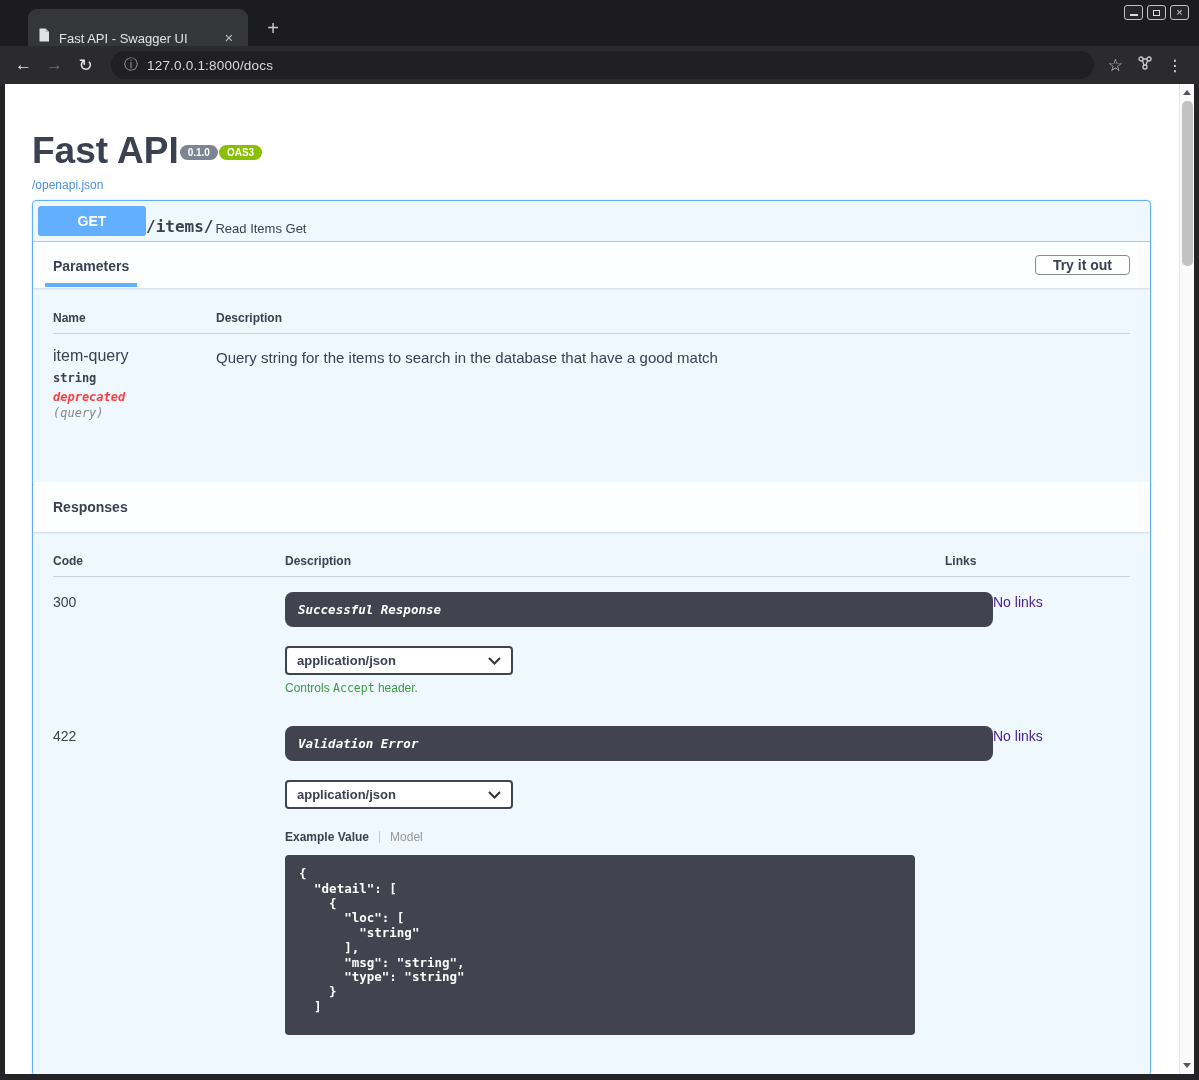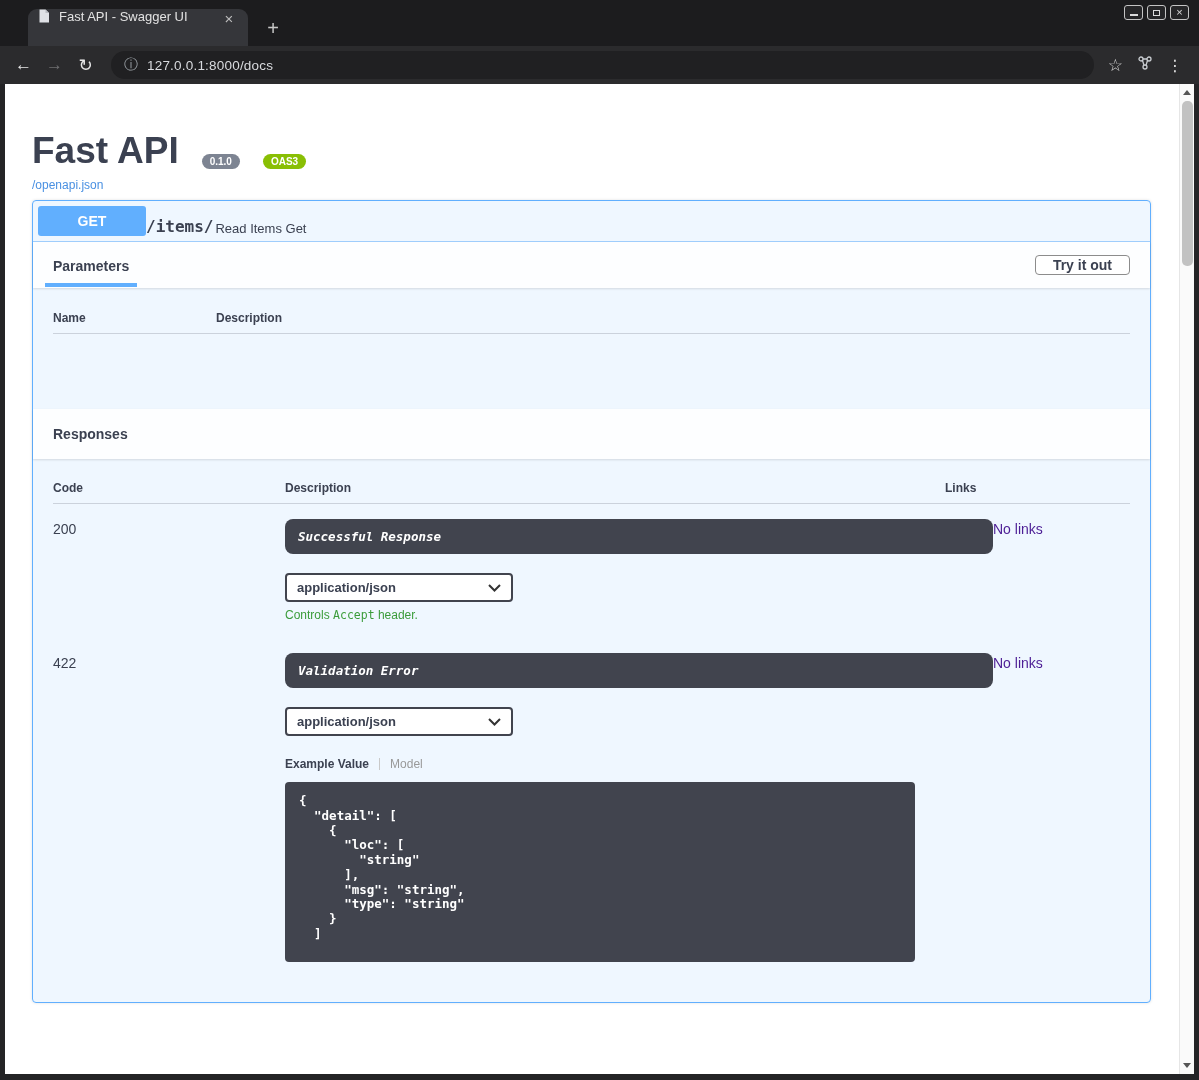"Fast API - Swagger UI" .tab { align-items: flex-start -> flex-end }
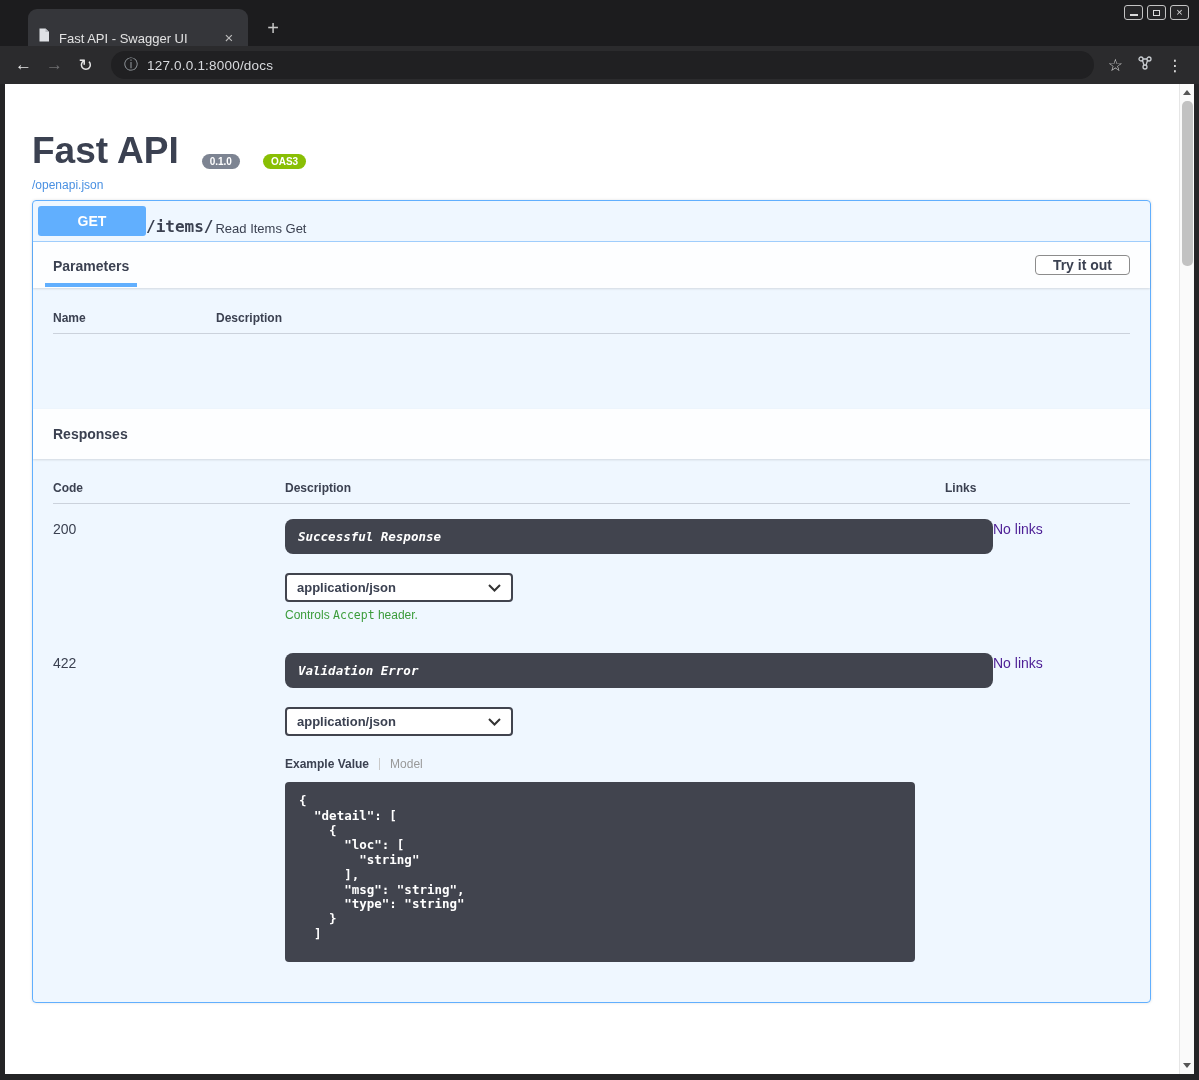"Fast API" .info-head { align-items: flex-end -> center; gap: 23px -> 1px }
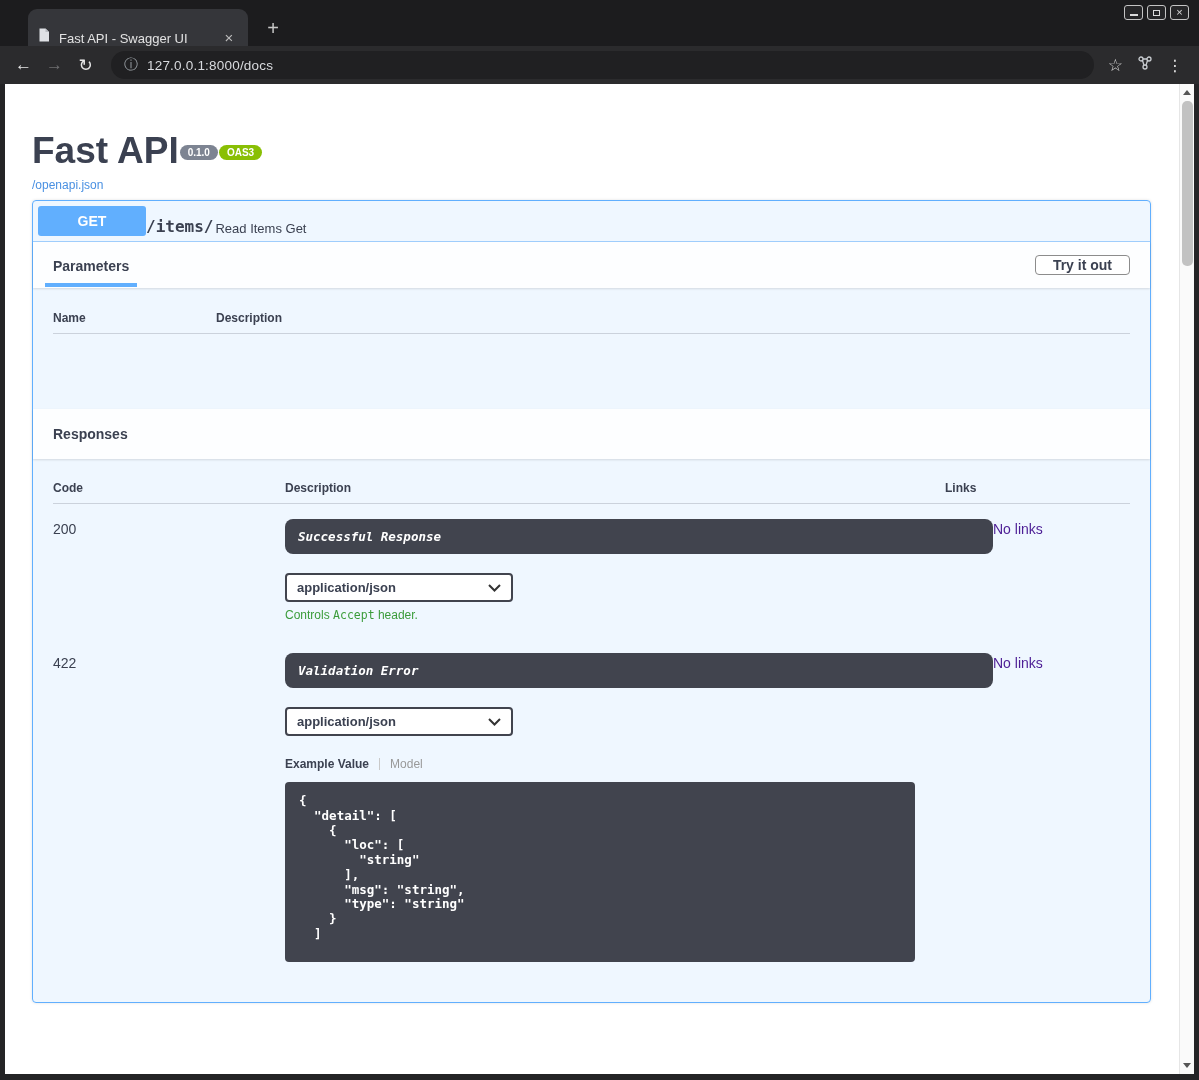"item-query" div { html: none -> <div> <div>item-query</div> <div>string</div> <div>deprecated</div> <div>(query)</div> </div> }
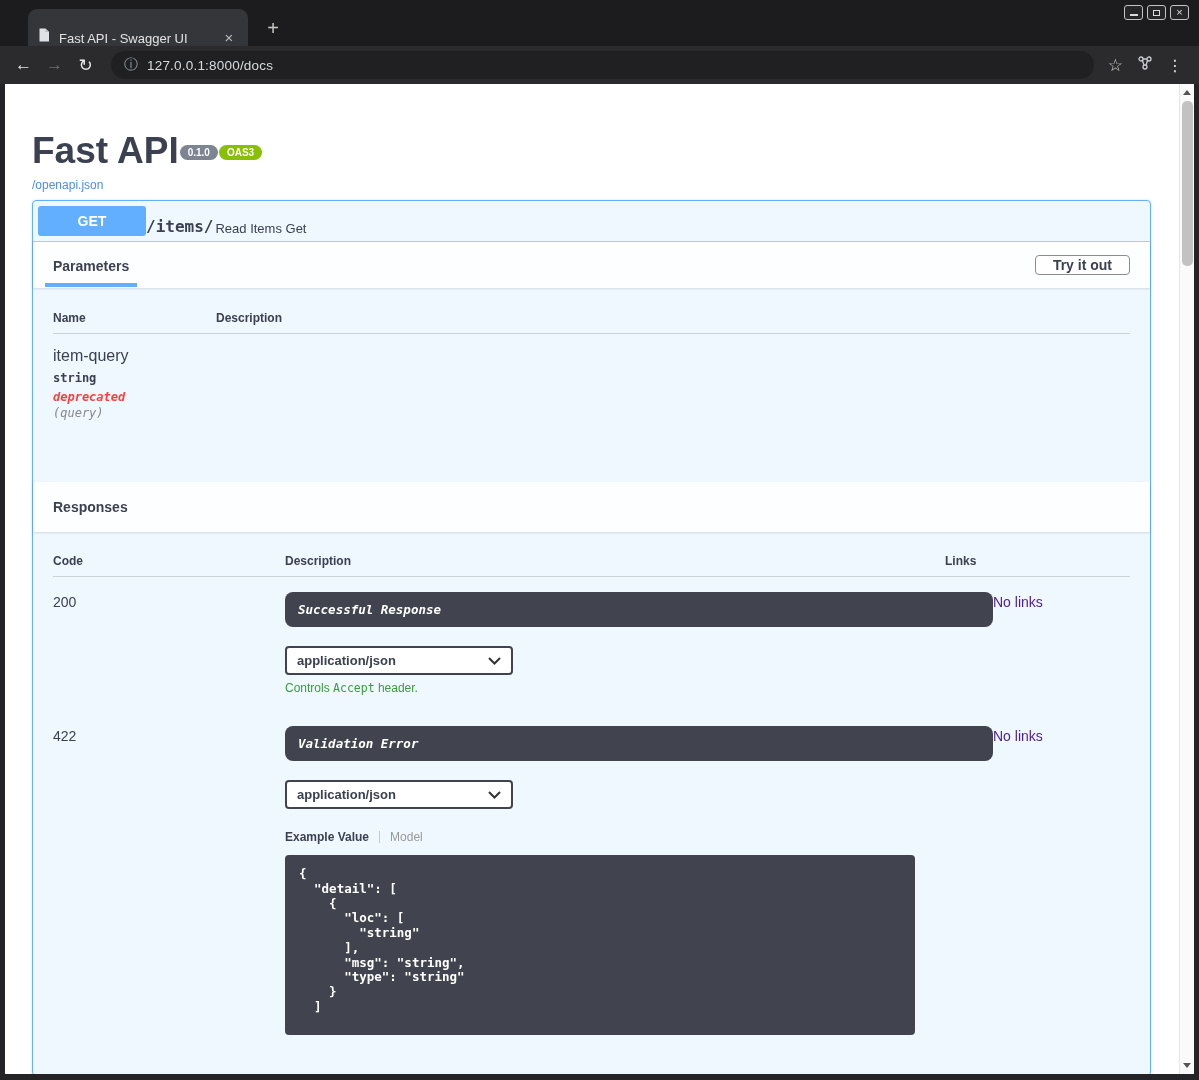"Query string for the items" div.param-desc { html: none -> <div>Query string for the items to search in the database that have a good match</div> }
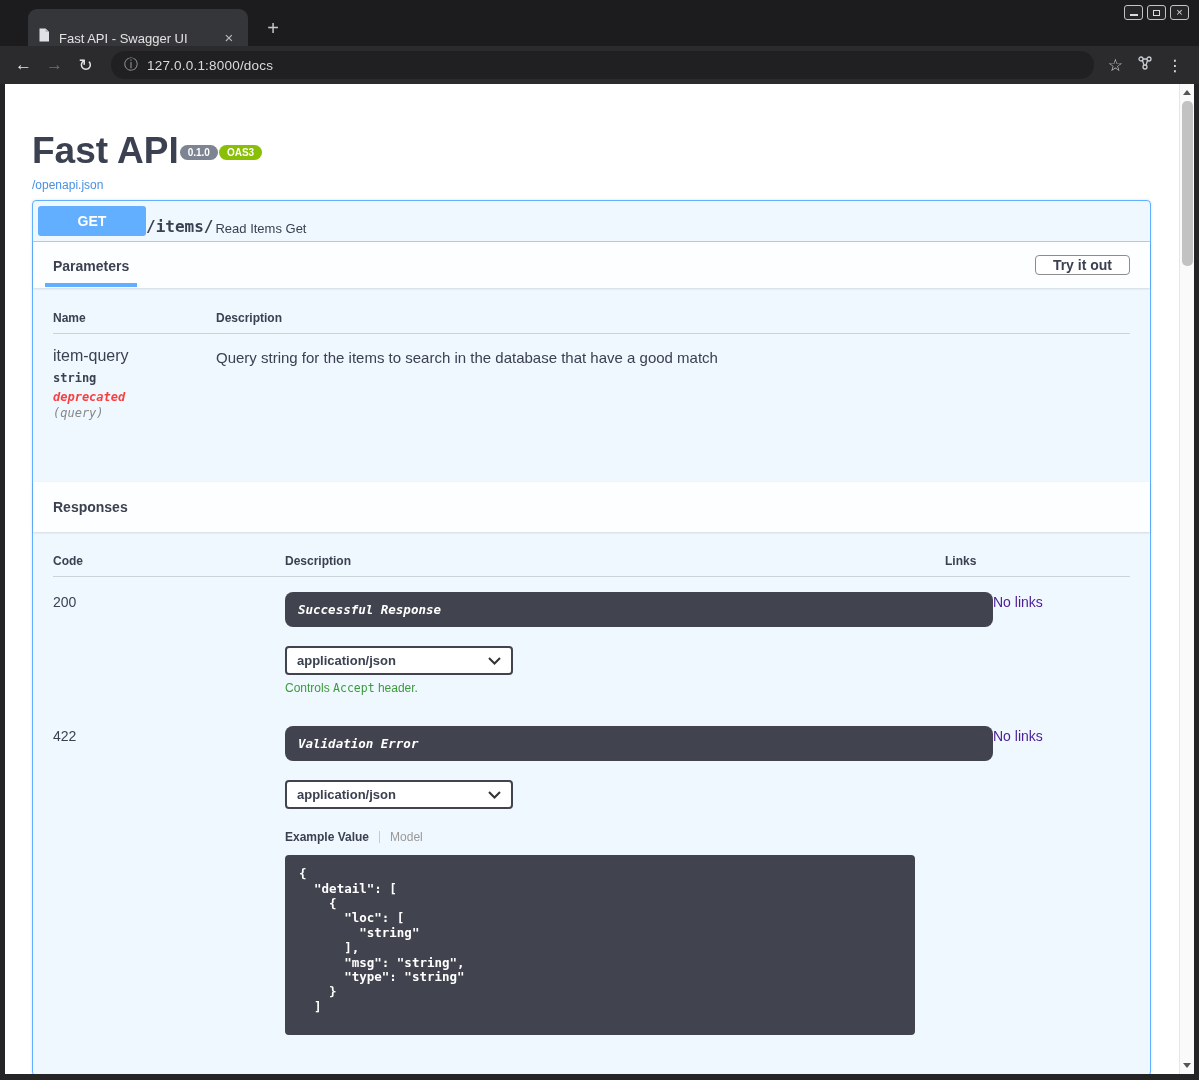"200" div.resp-code { text: 200 -> 300 }
